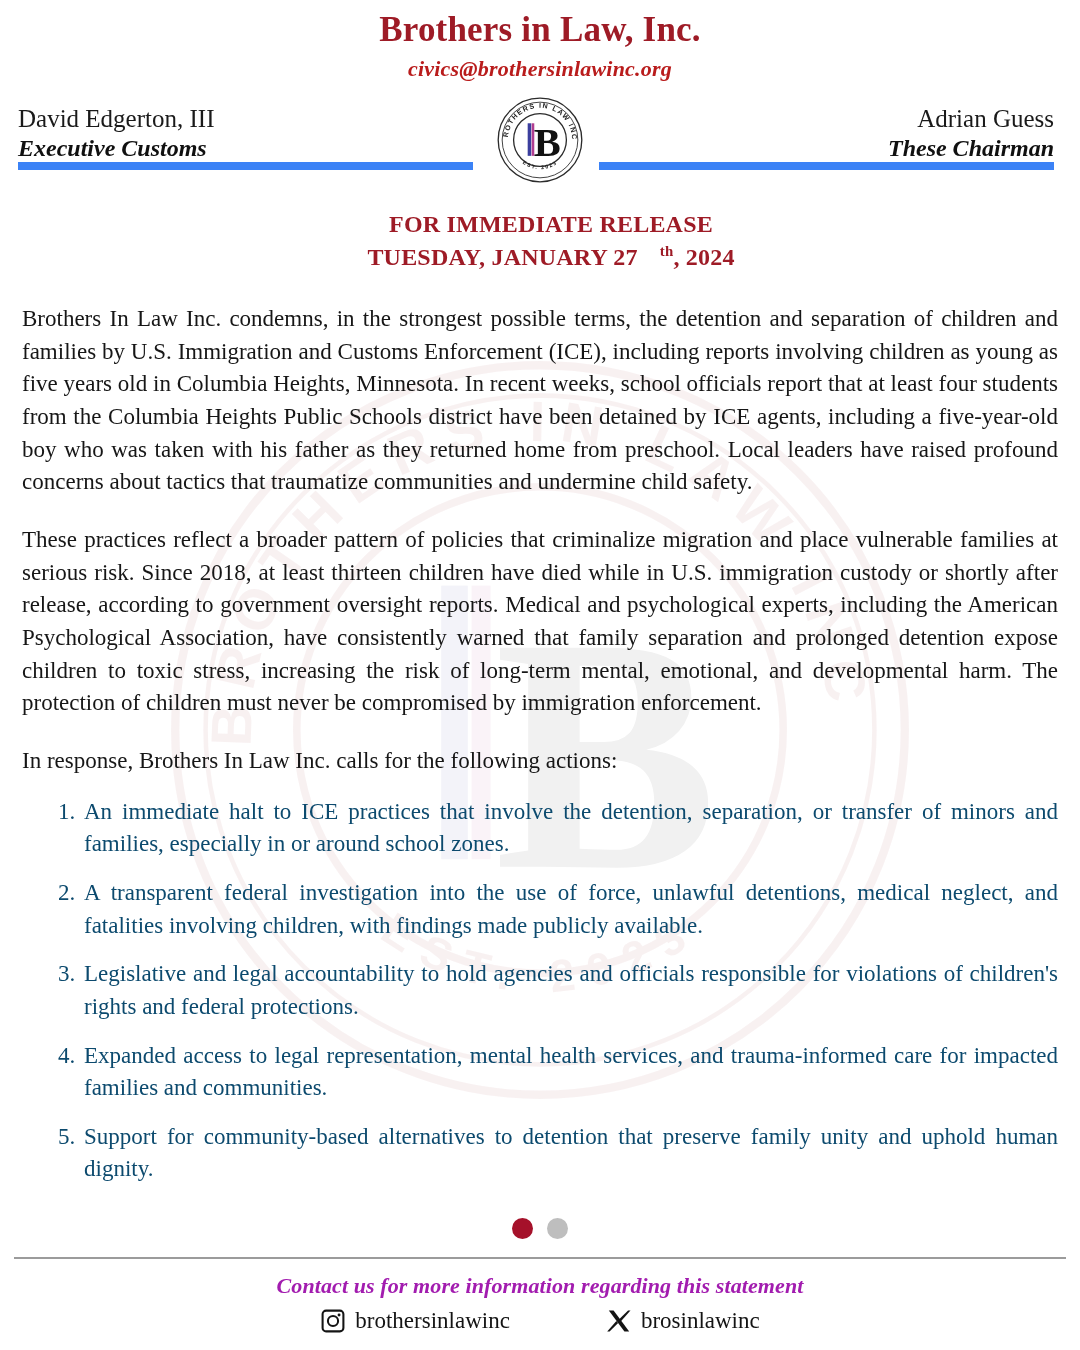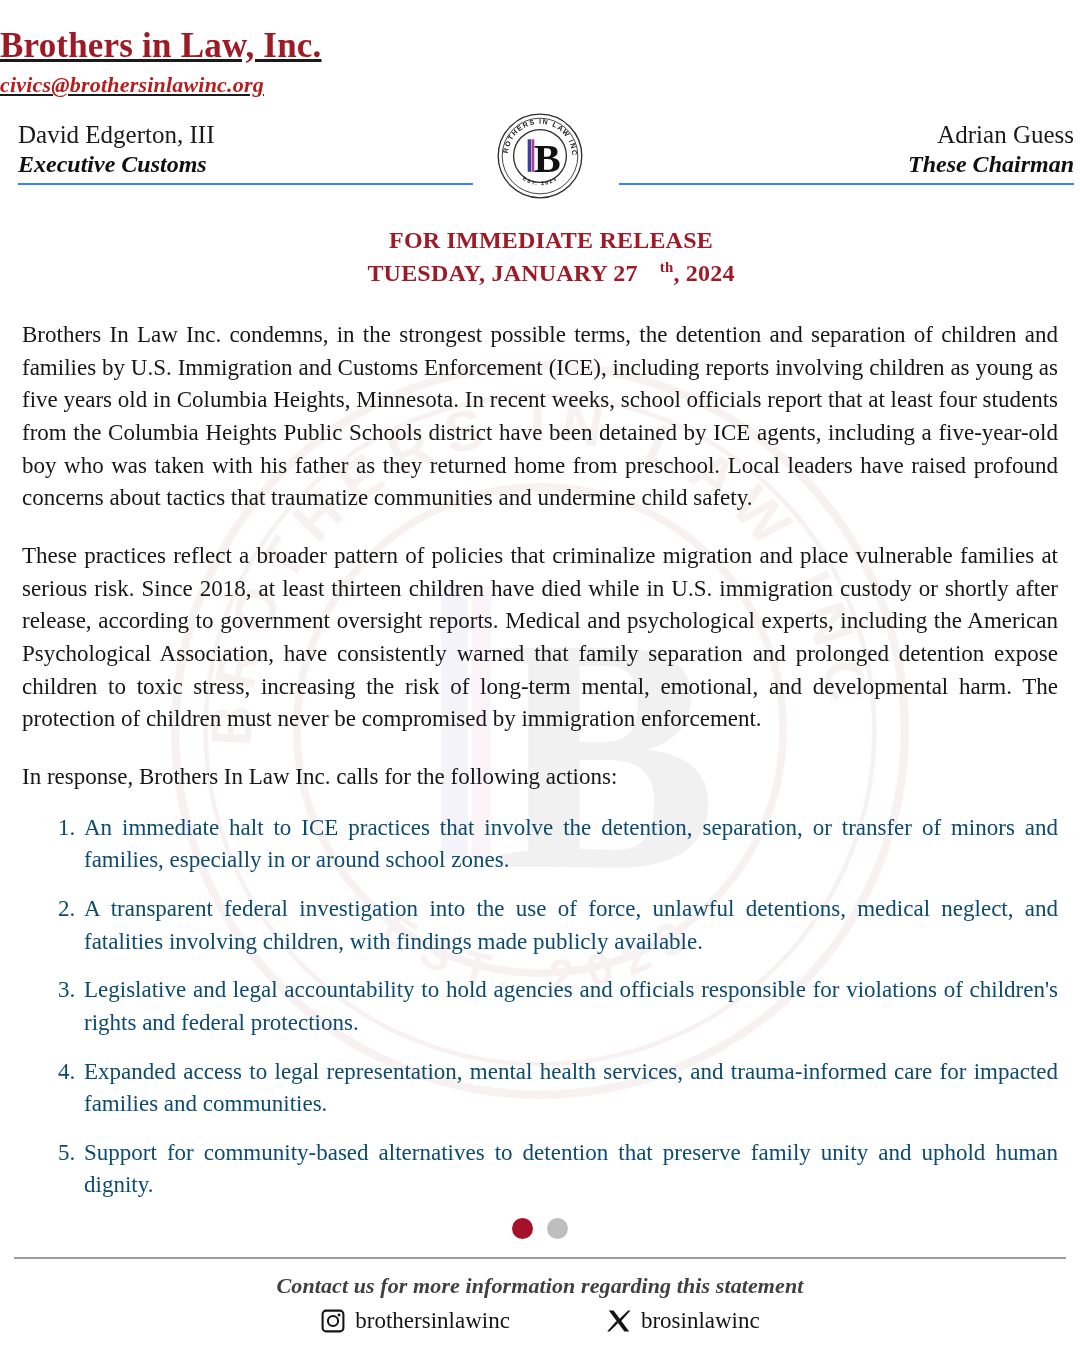"Brothers in Law, Inc." .letterhead { padding-top: 26px -> 10px; text-align: left -> center; text-decoration: underline -> none }
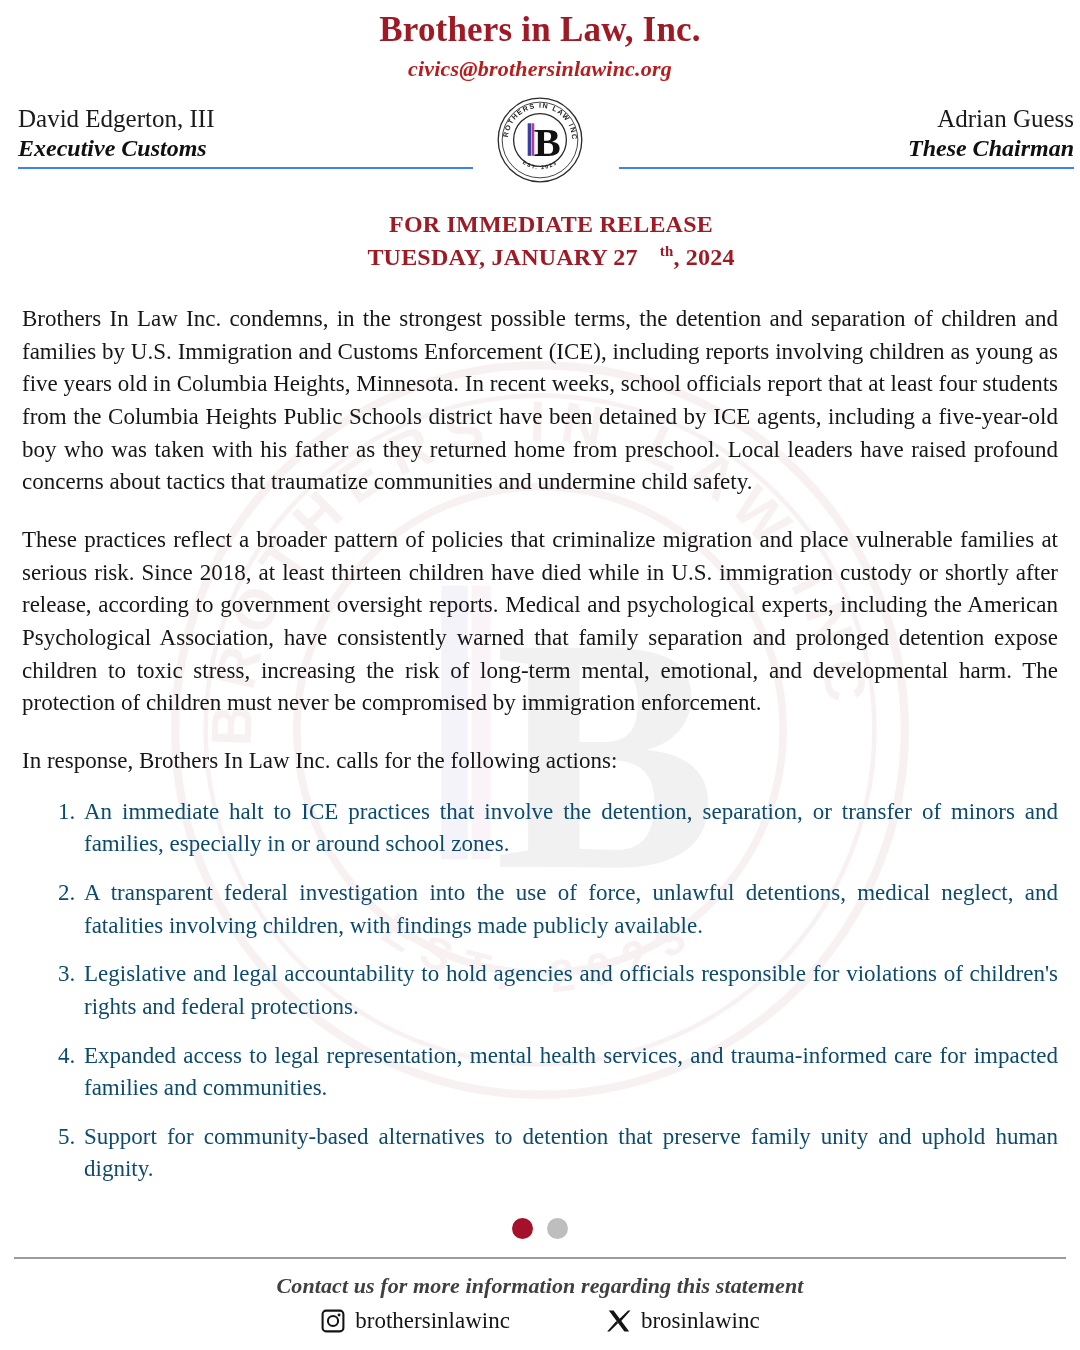"David Edgerton, III" .officer { border-bottom: 2px solid #3b82f6 -> 8px solid #3b82f6; padding-bottom: 5px -> none }
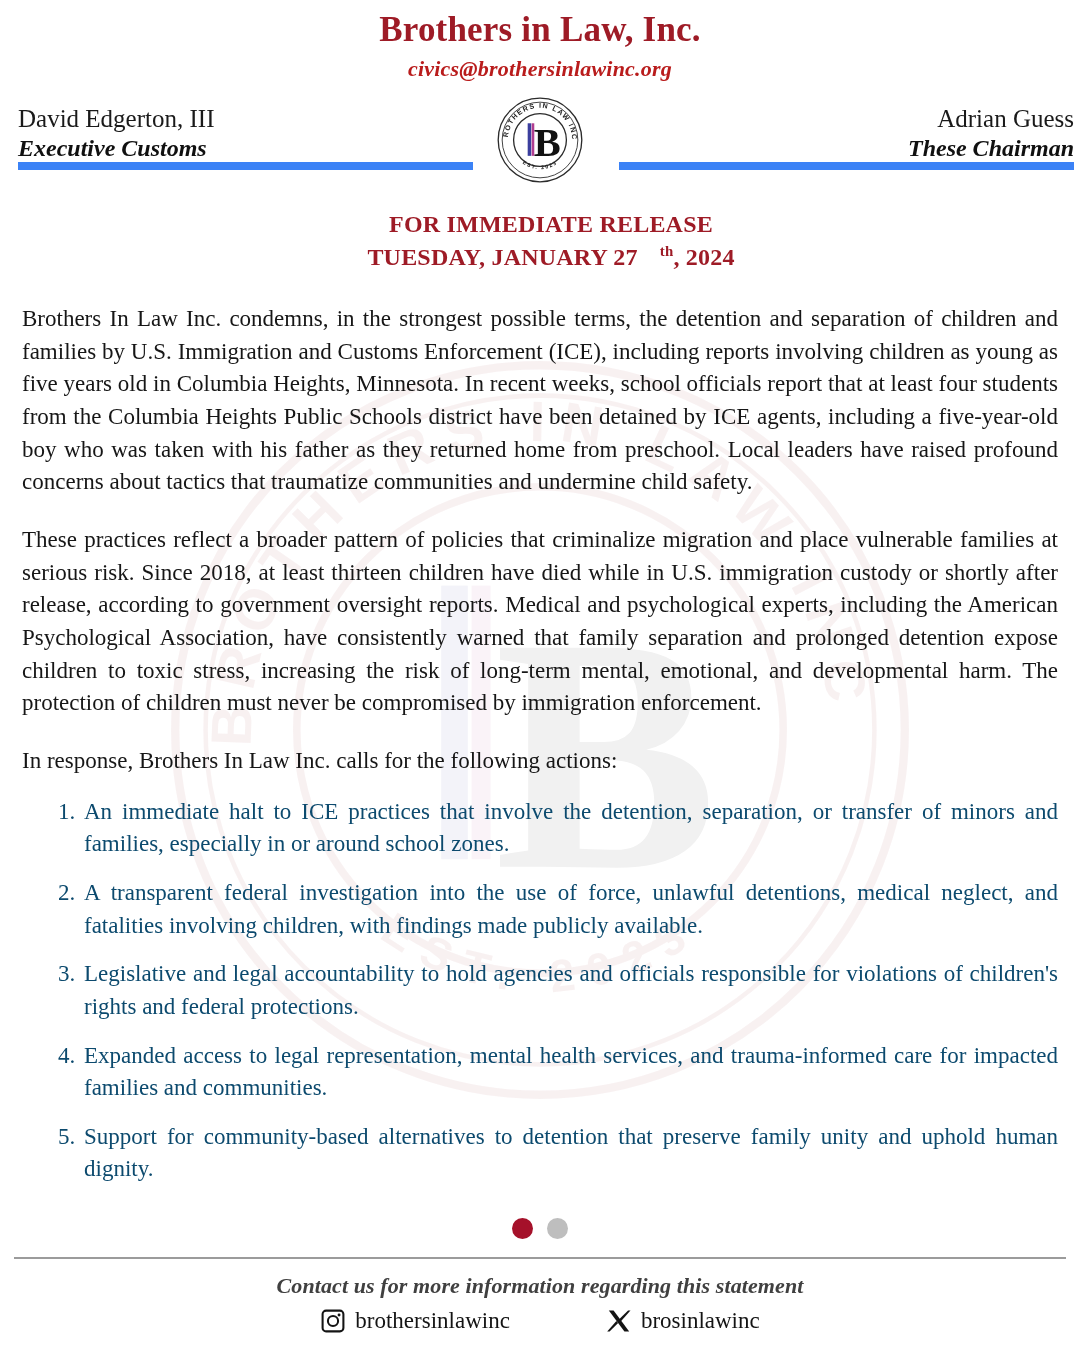"Adrian Guess" .officer.right { right: 6px -> 26px }
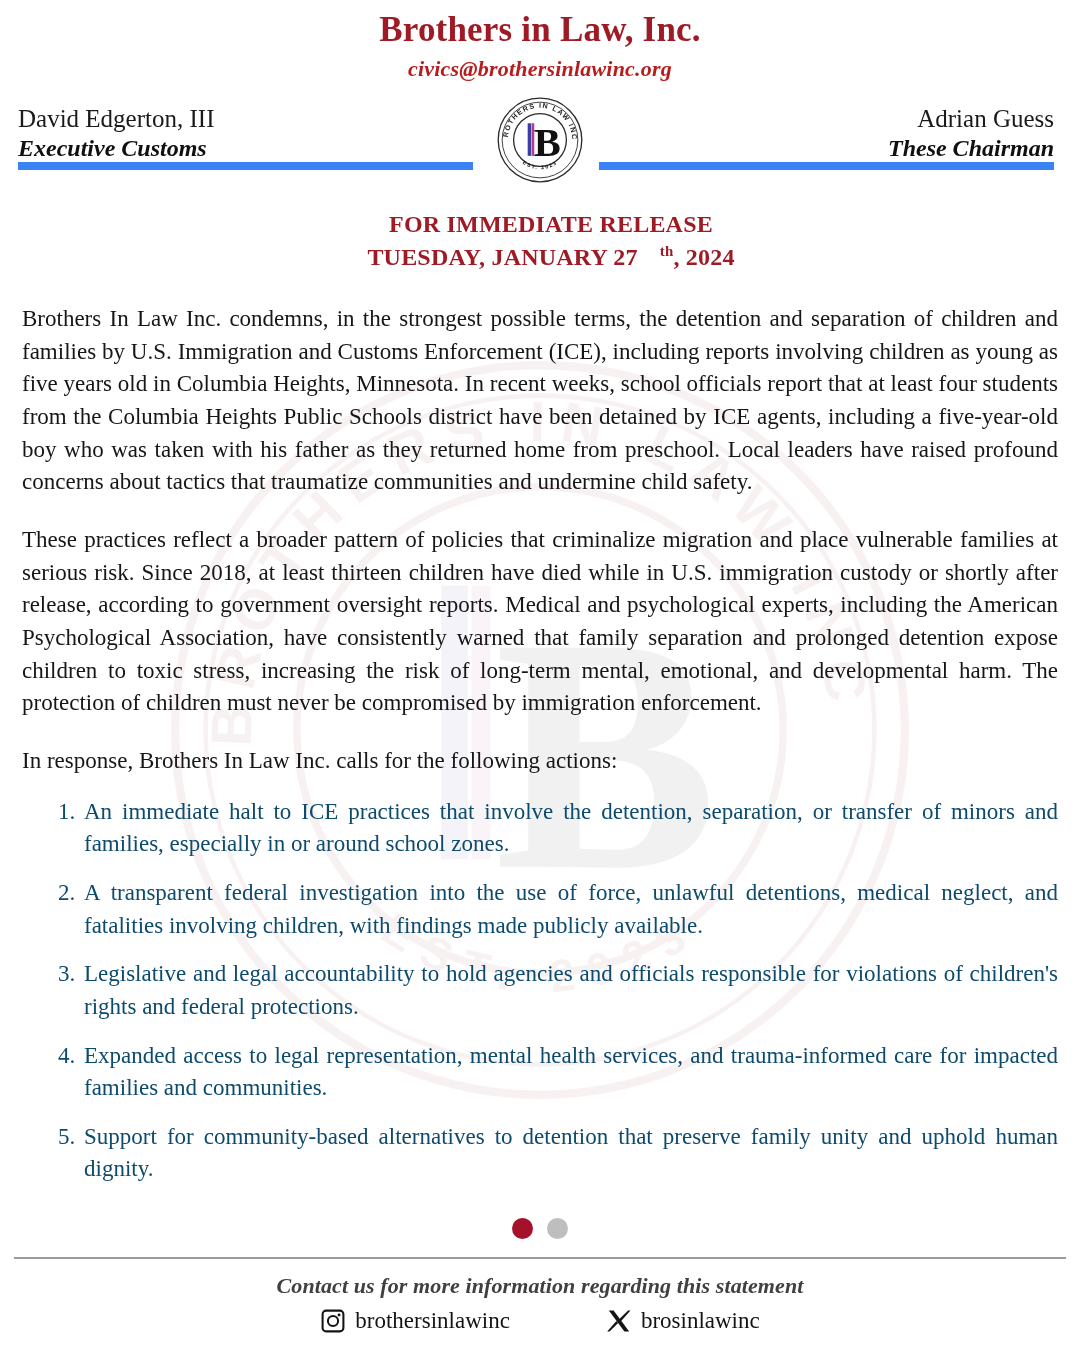"Contact us for more information" .footer-tagline { color: #404040 -> #a21caf }
